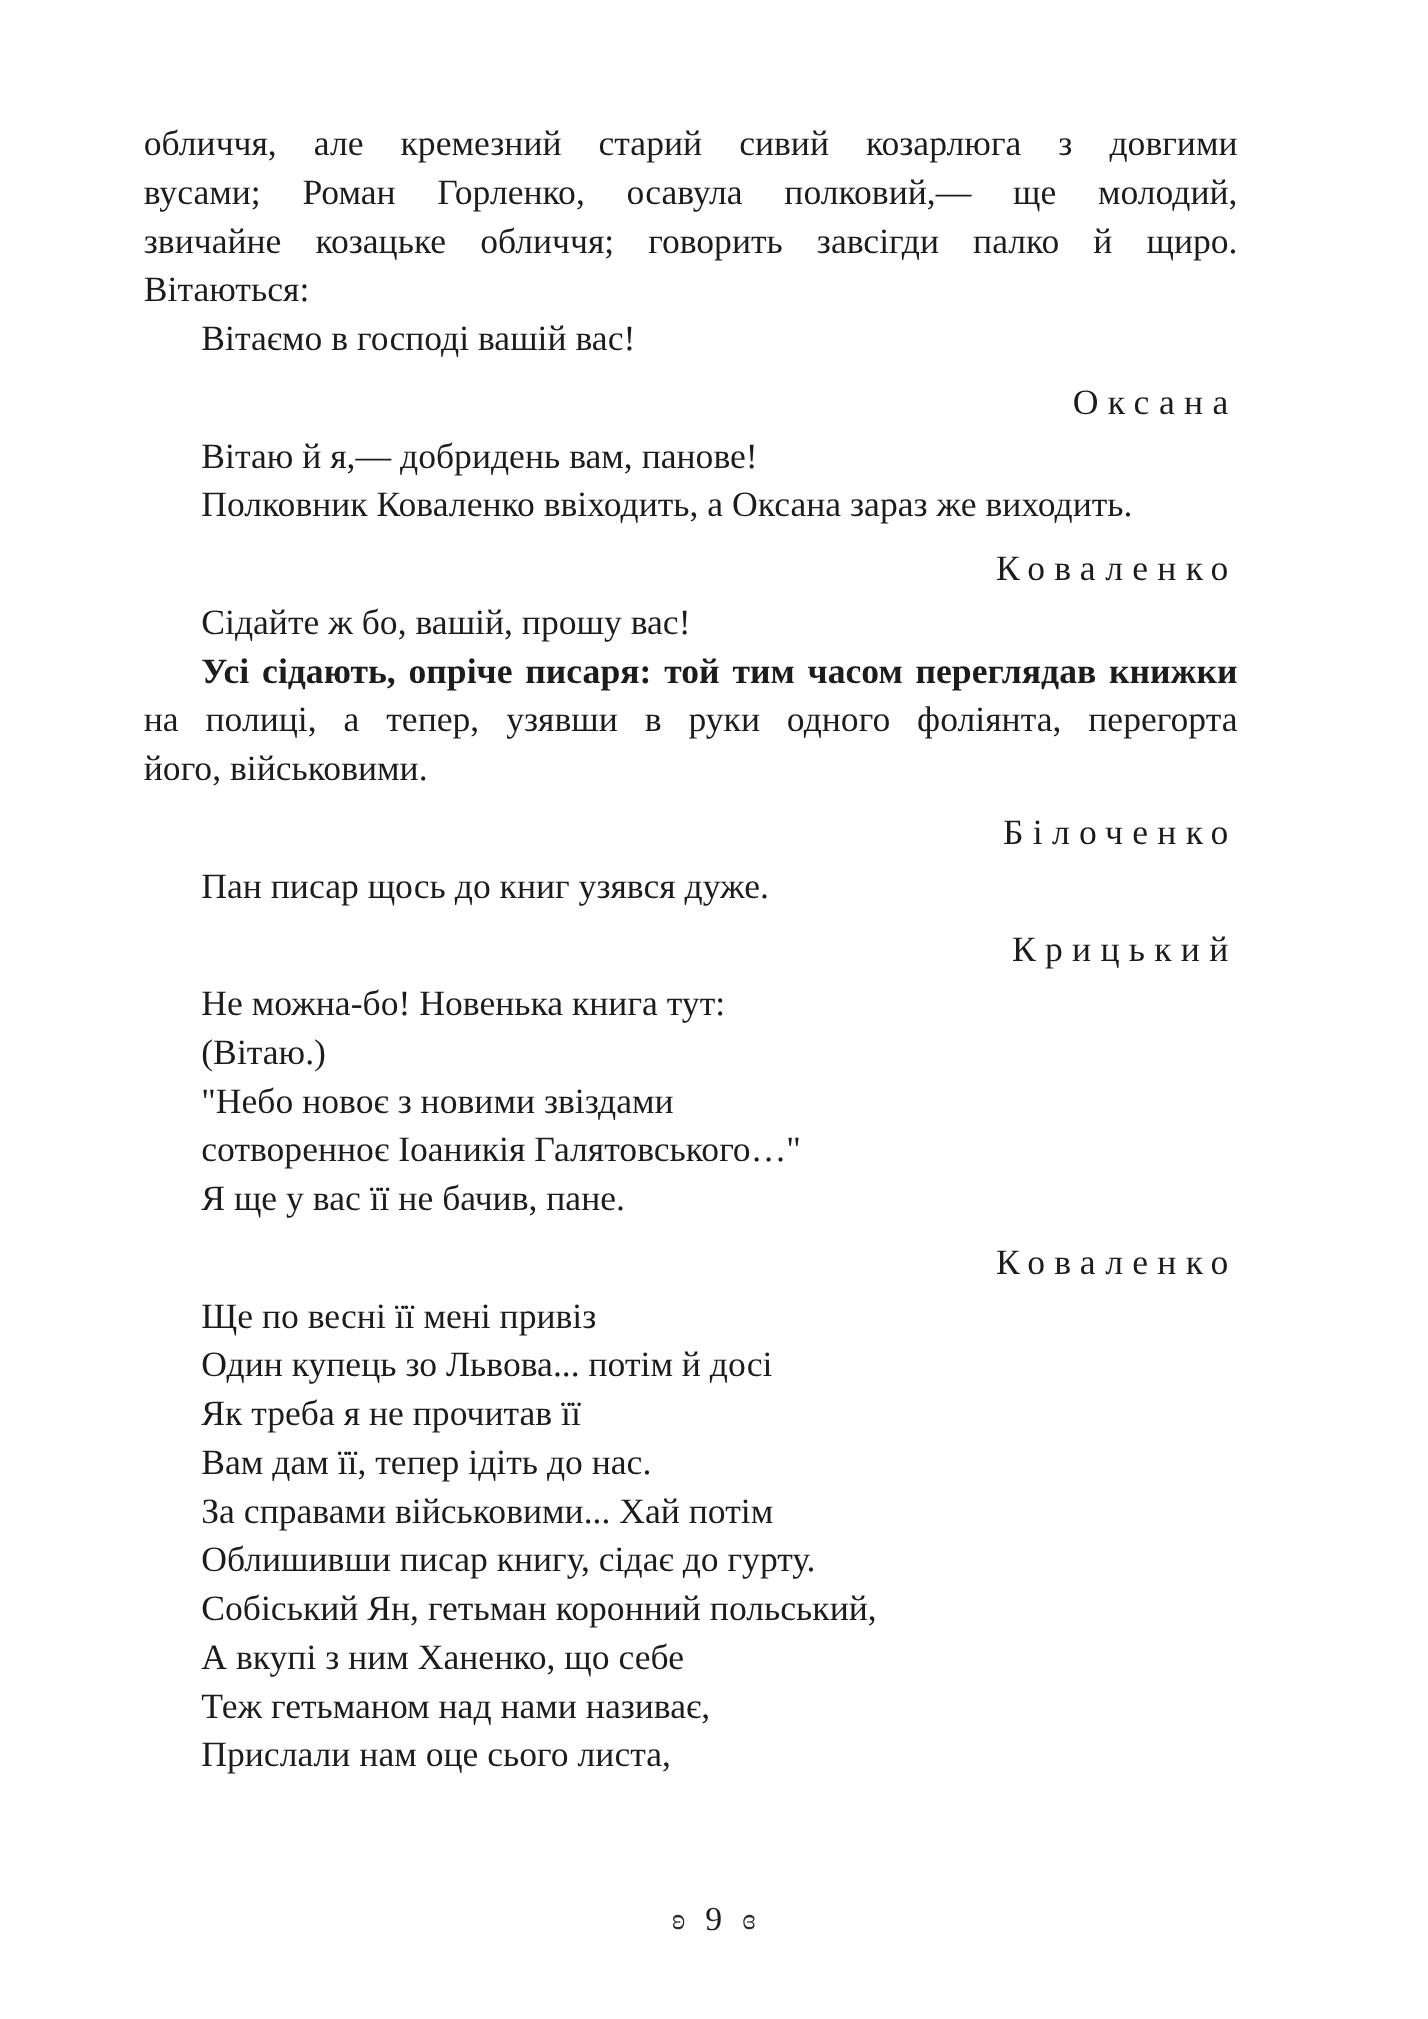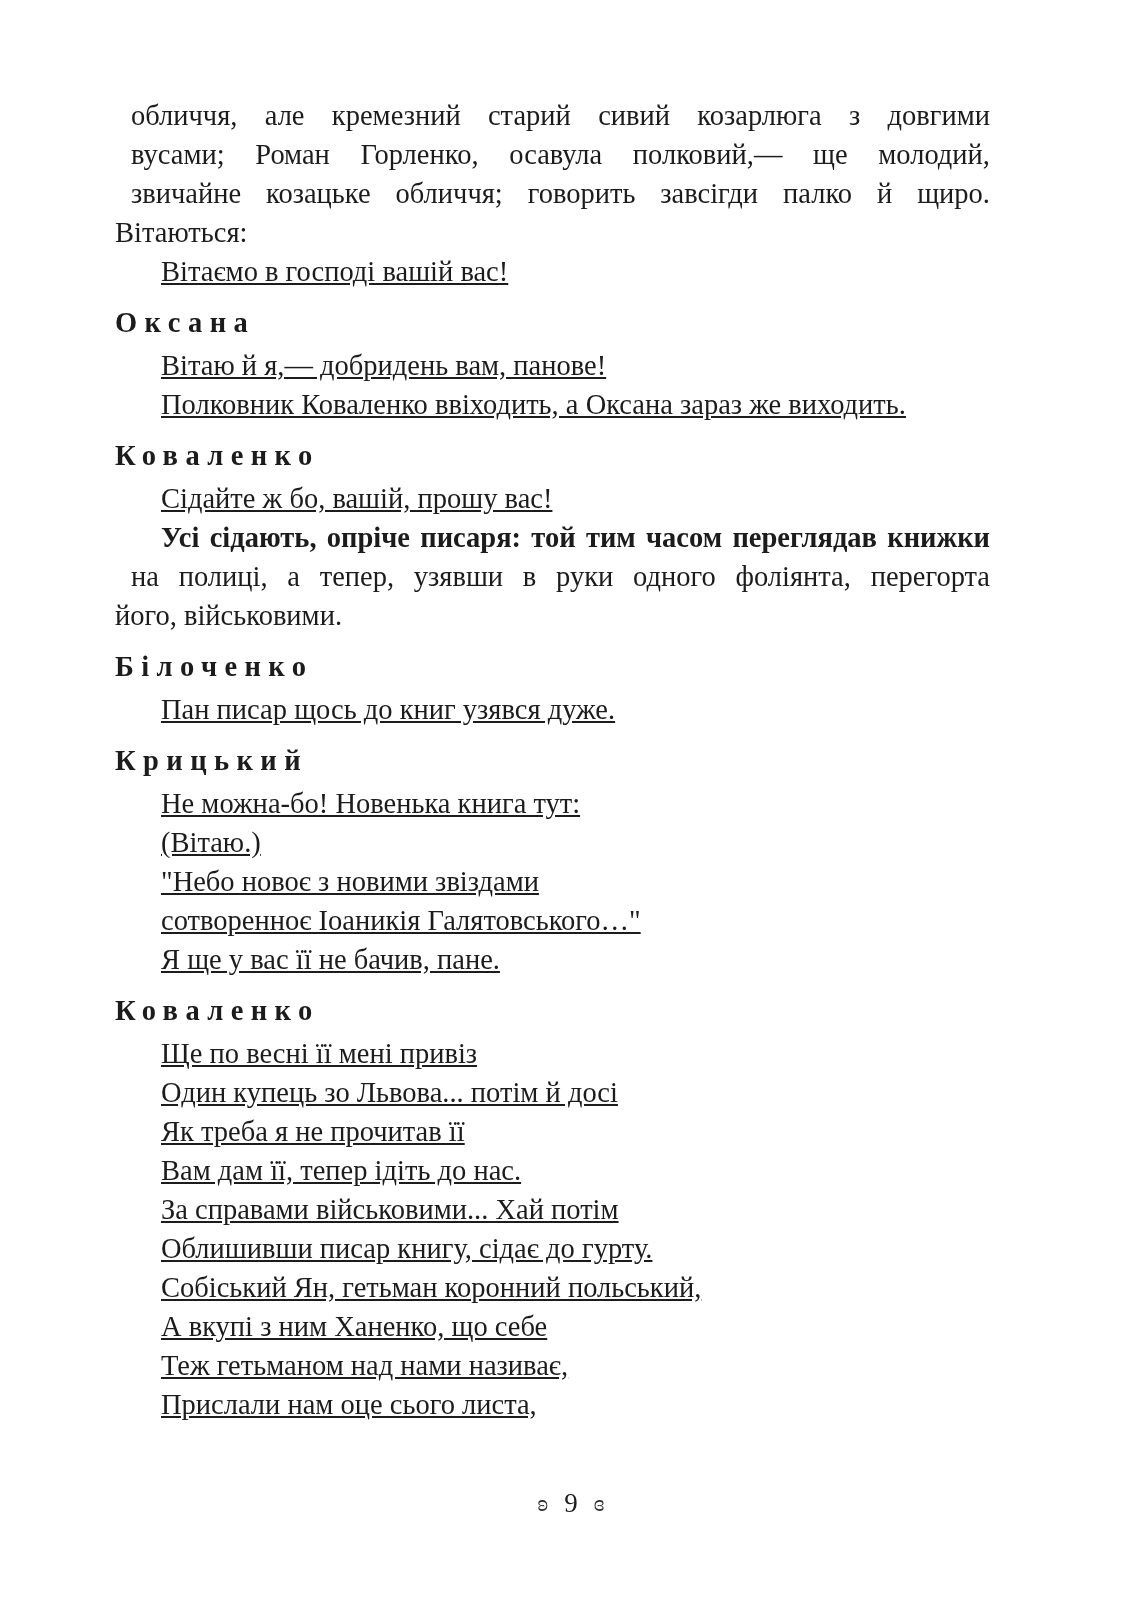"обличчя, але кремезний старий сивий" .line.j { margin-left: 16px -> none }
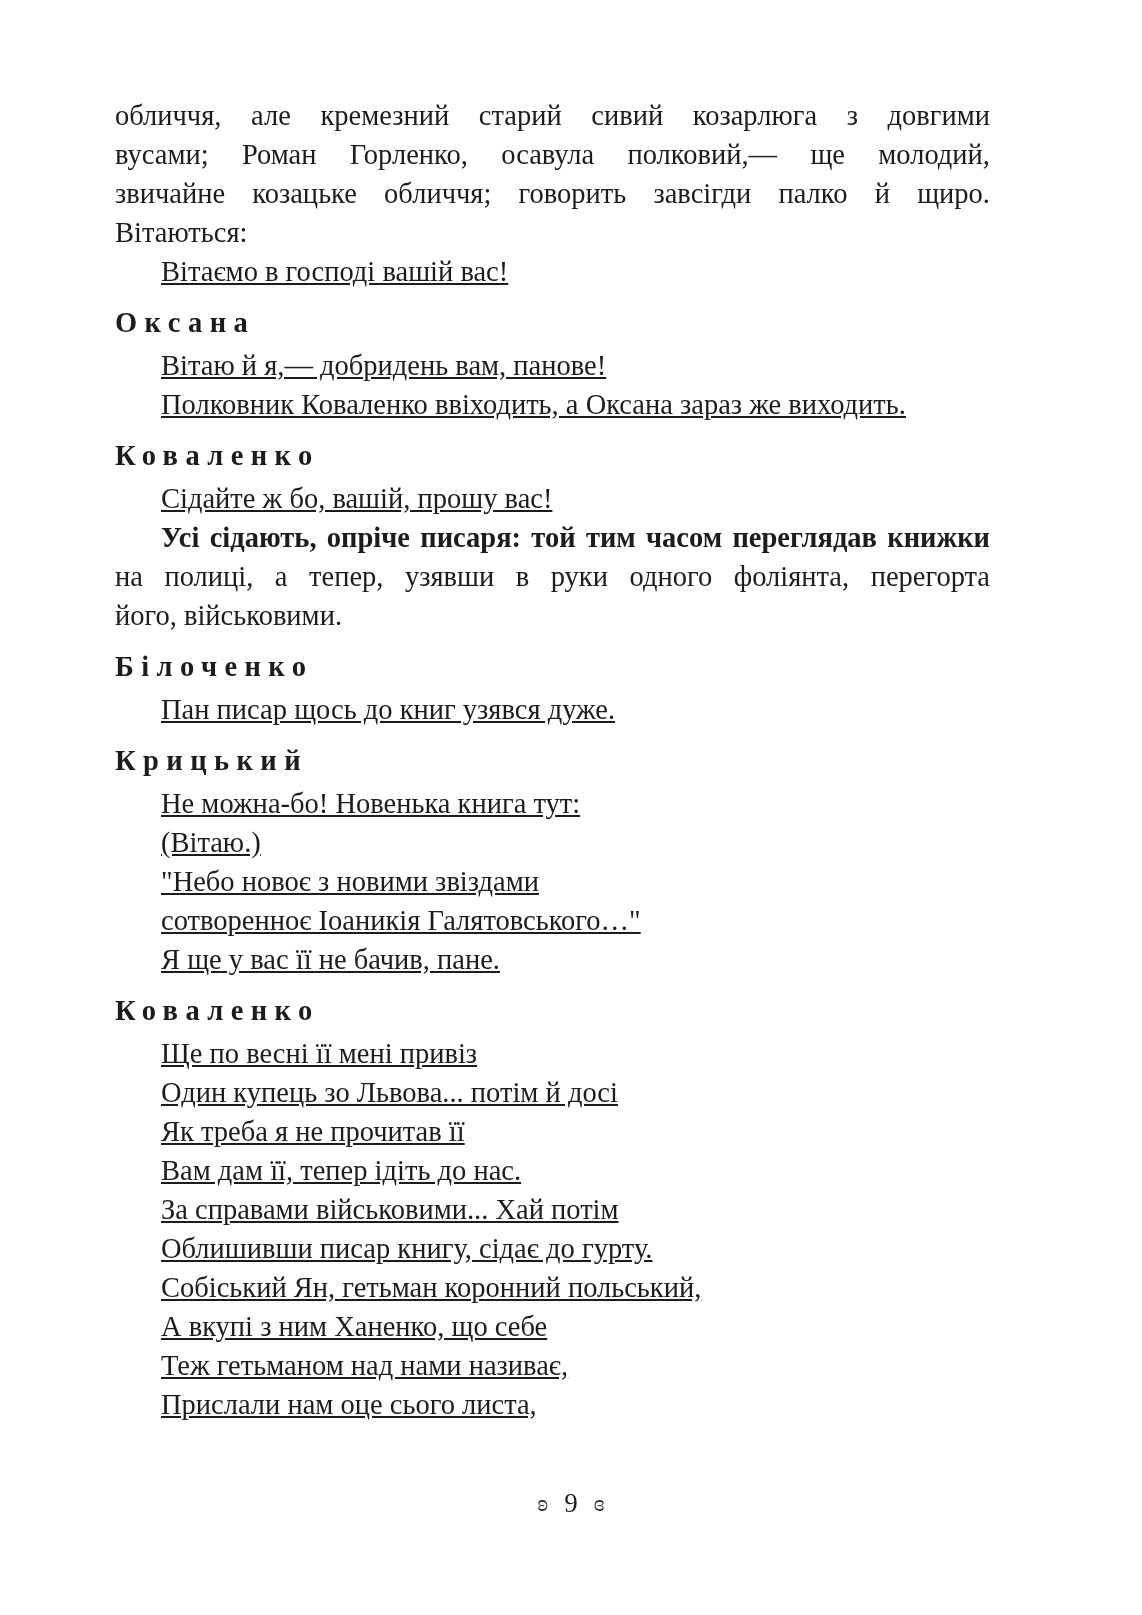"Вітаємо в господі вашій вас!" .line.i { text-decoration: underline -> none }
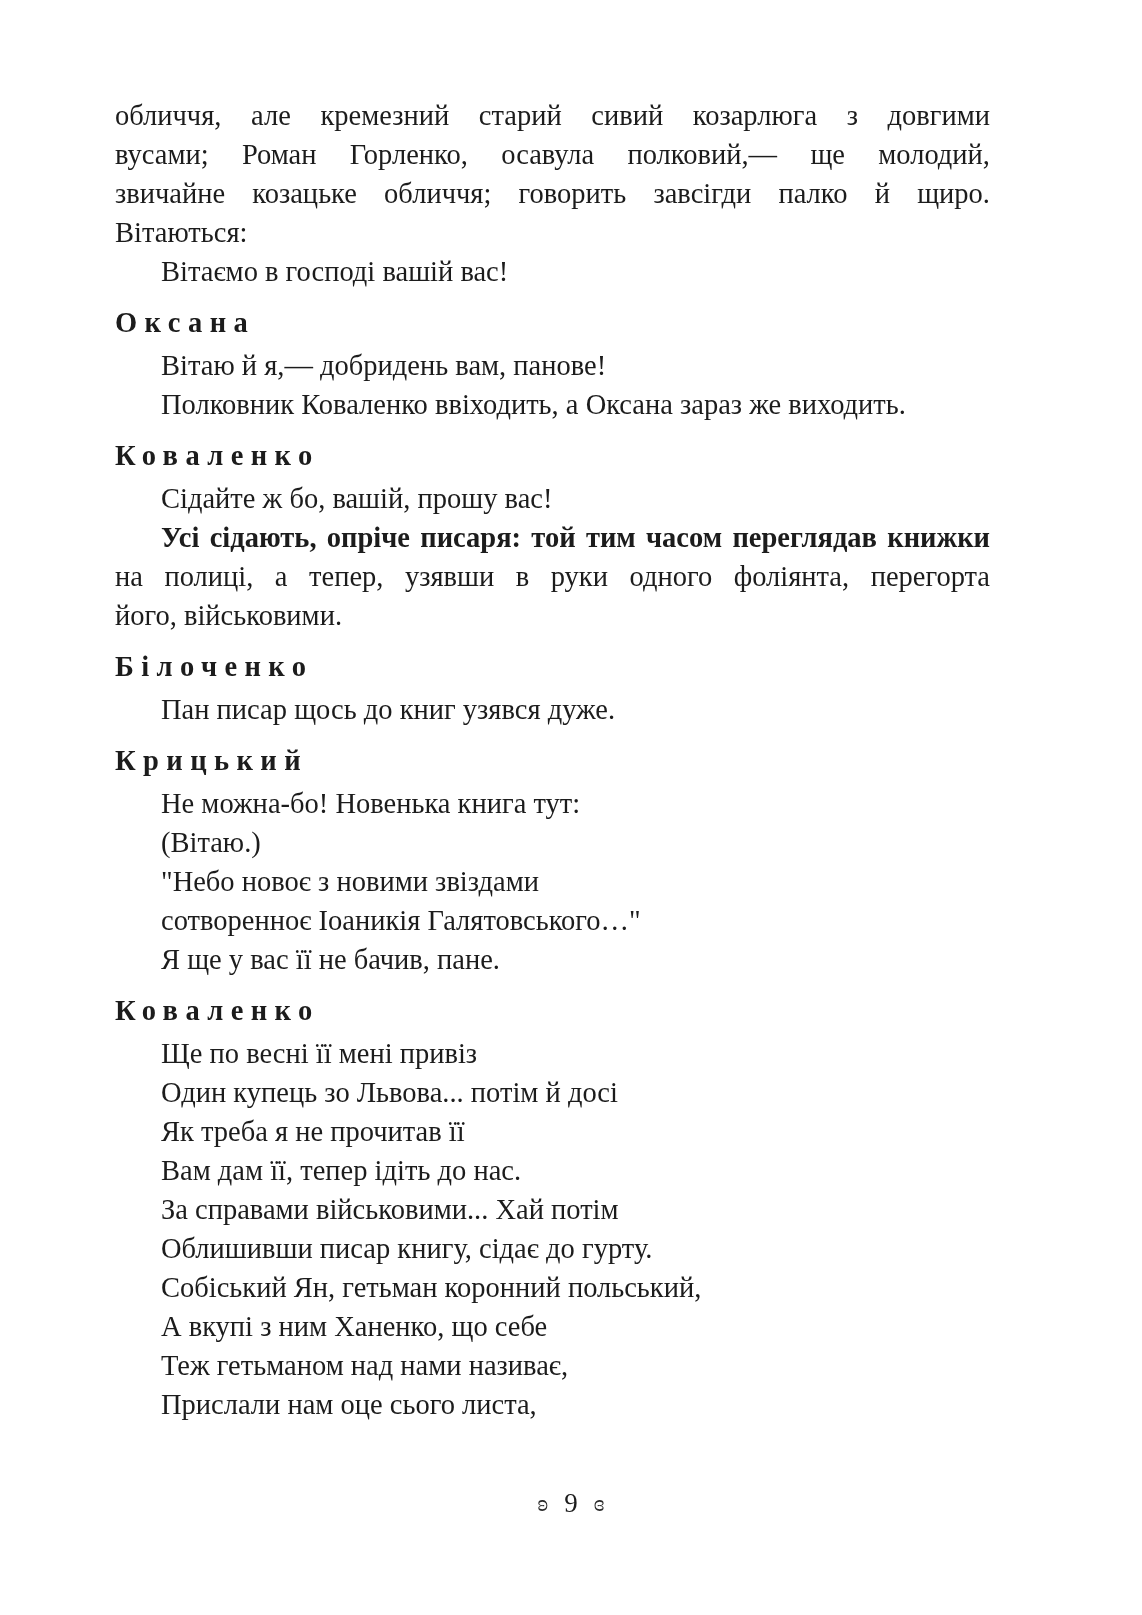"Оксана" .line.heading { font-weight: bold -> none; text-align: left -> right }
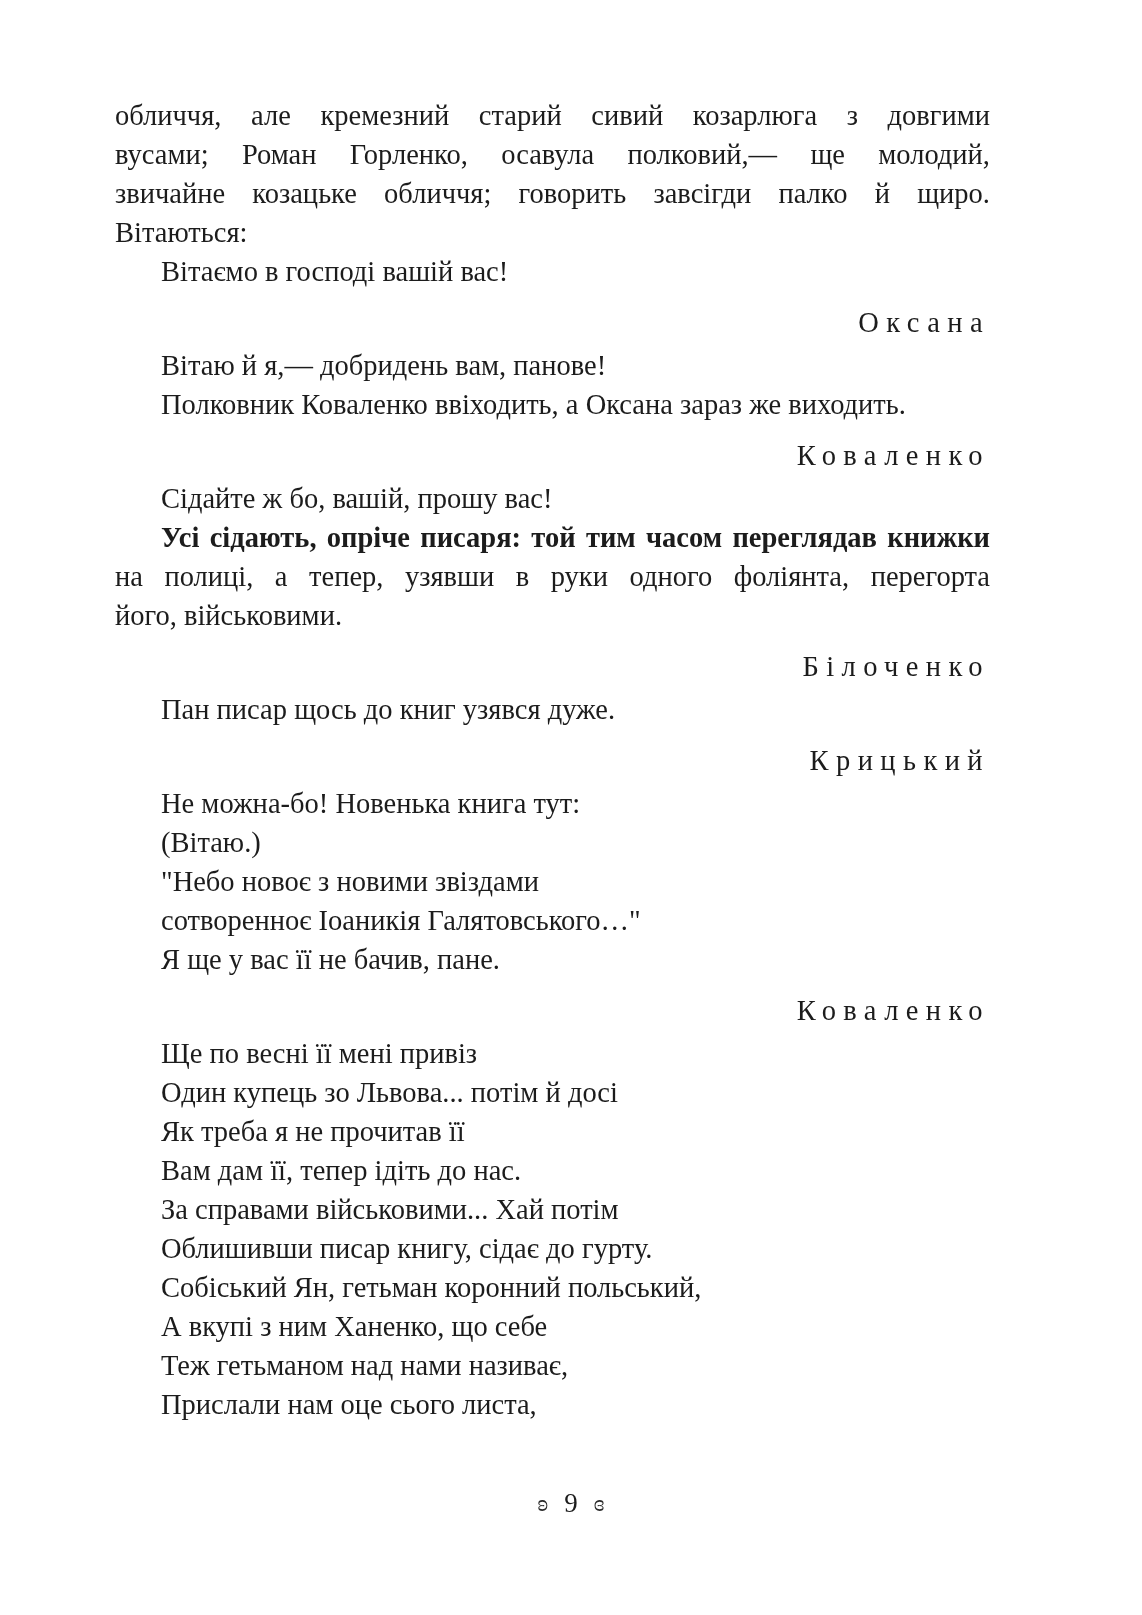"ʚ 9 ɞ" .footer { bottom: 96px -> 64px }
